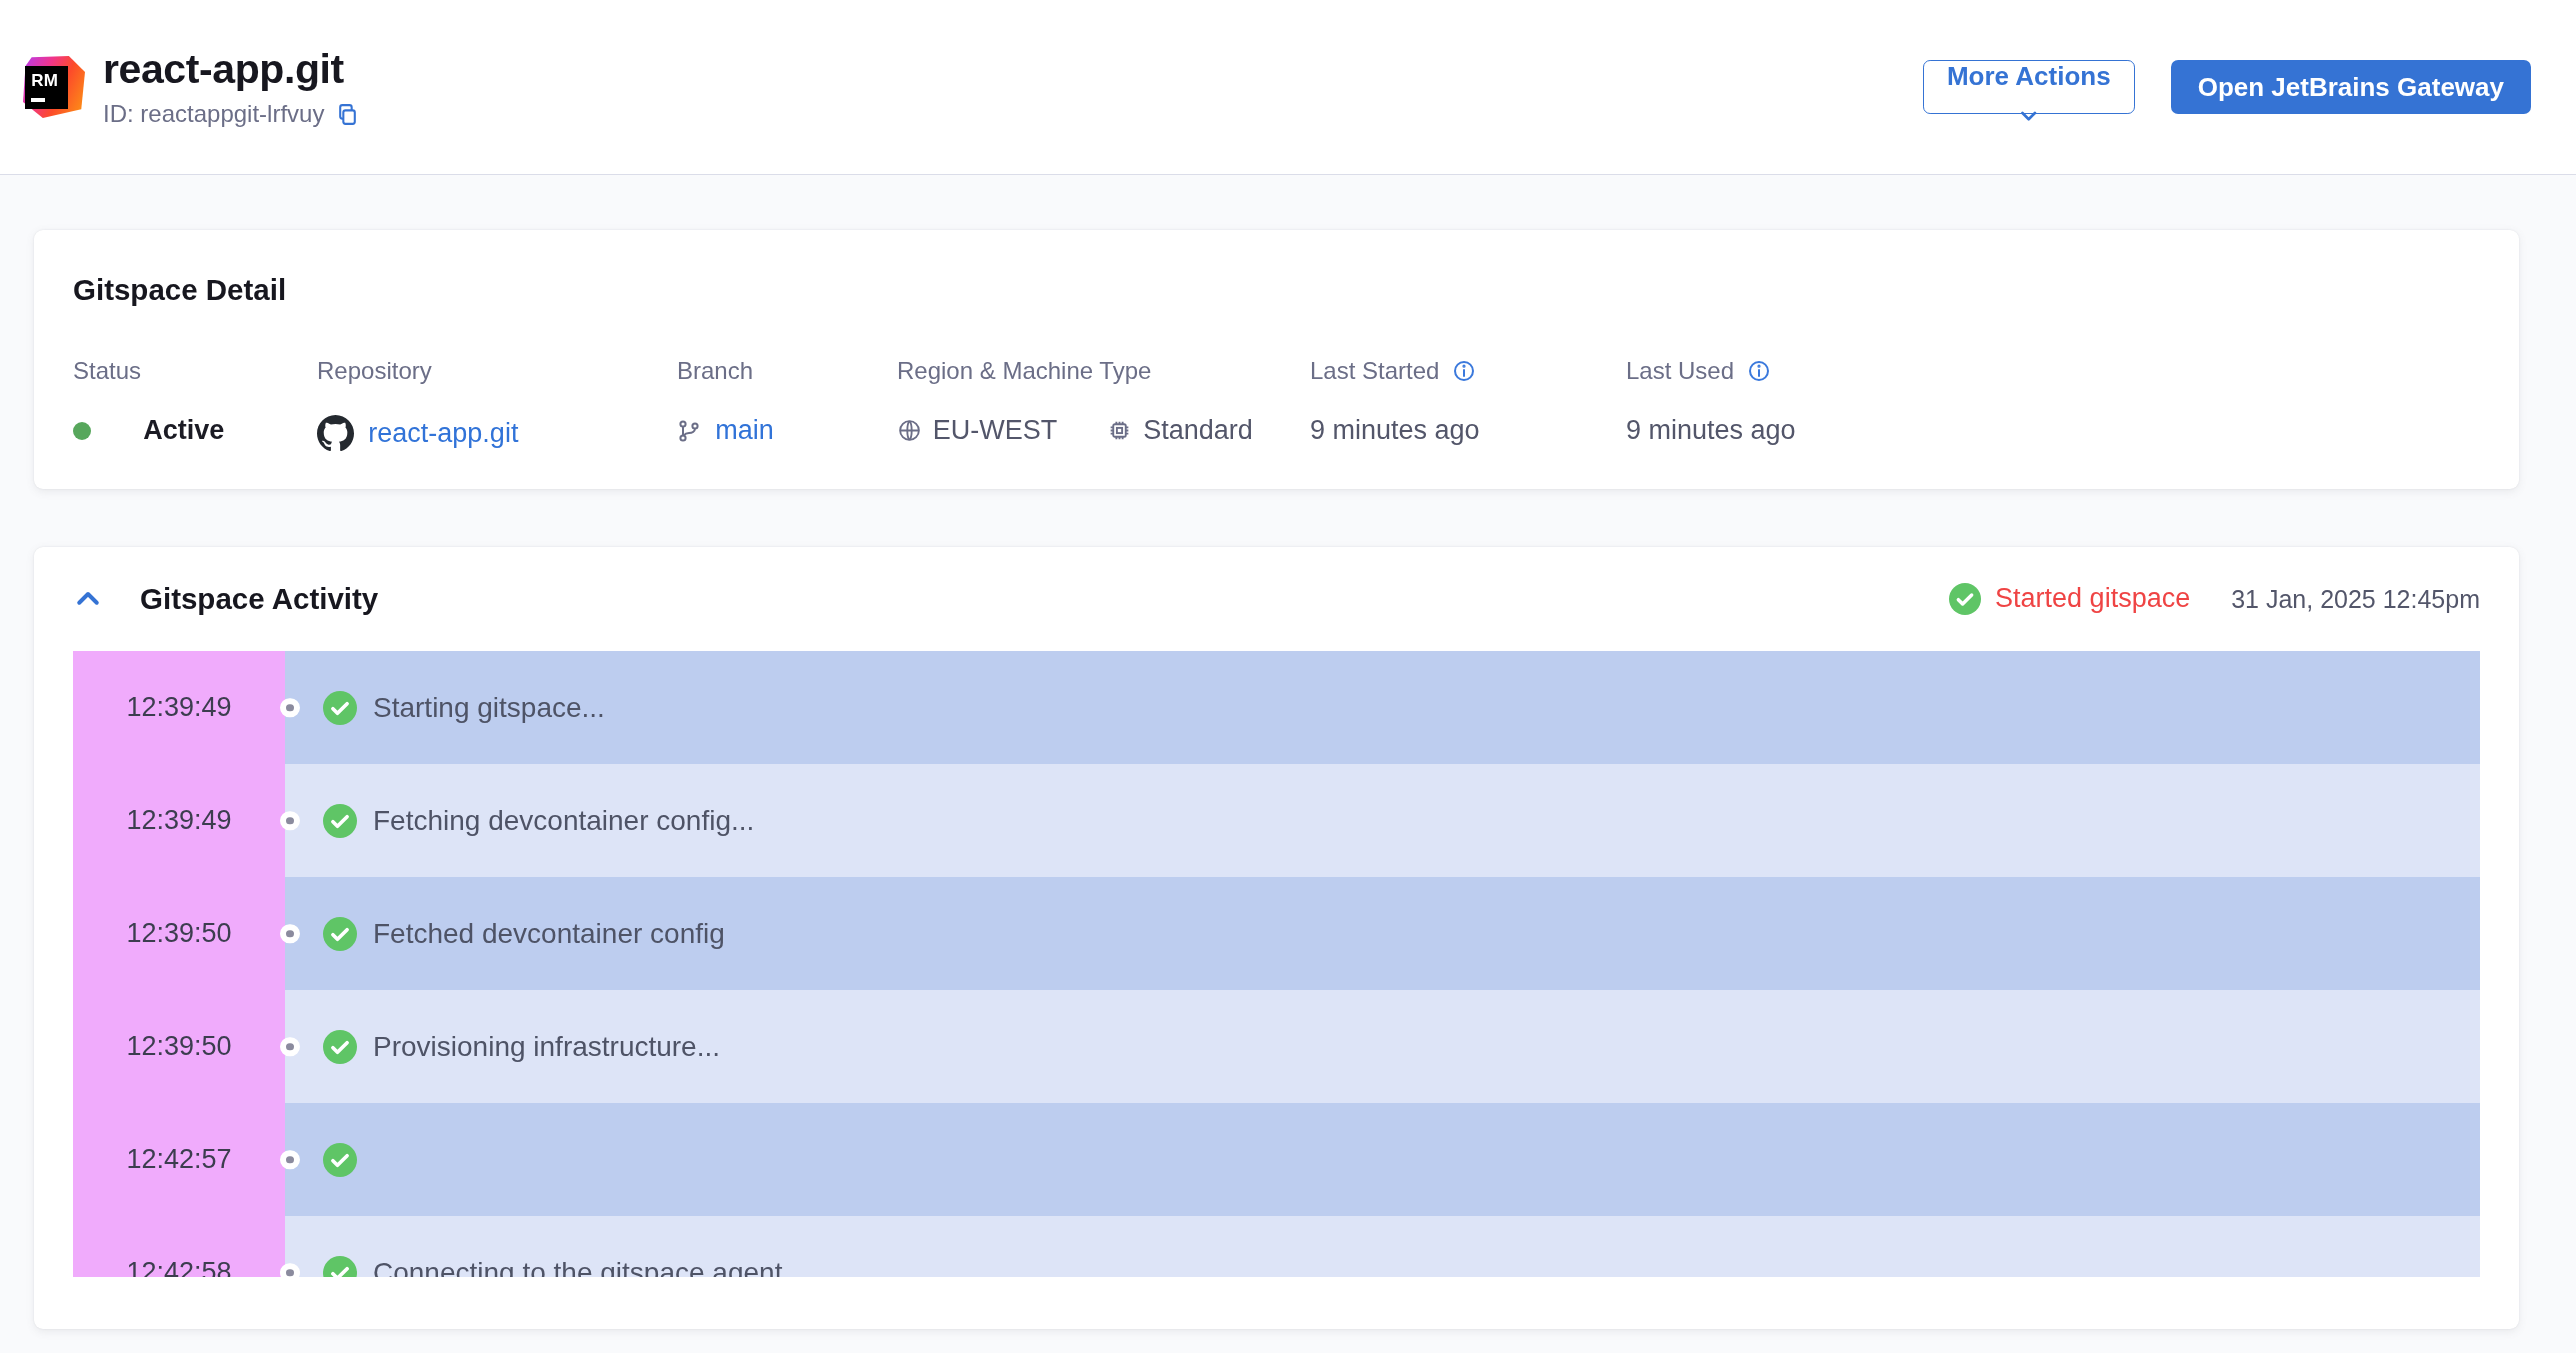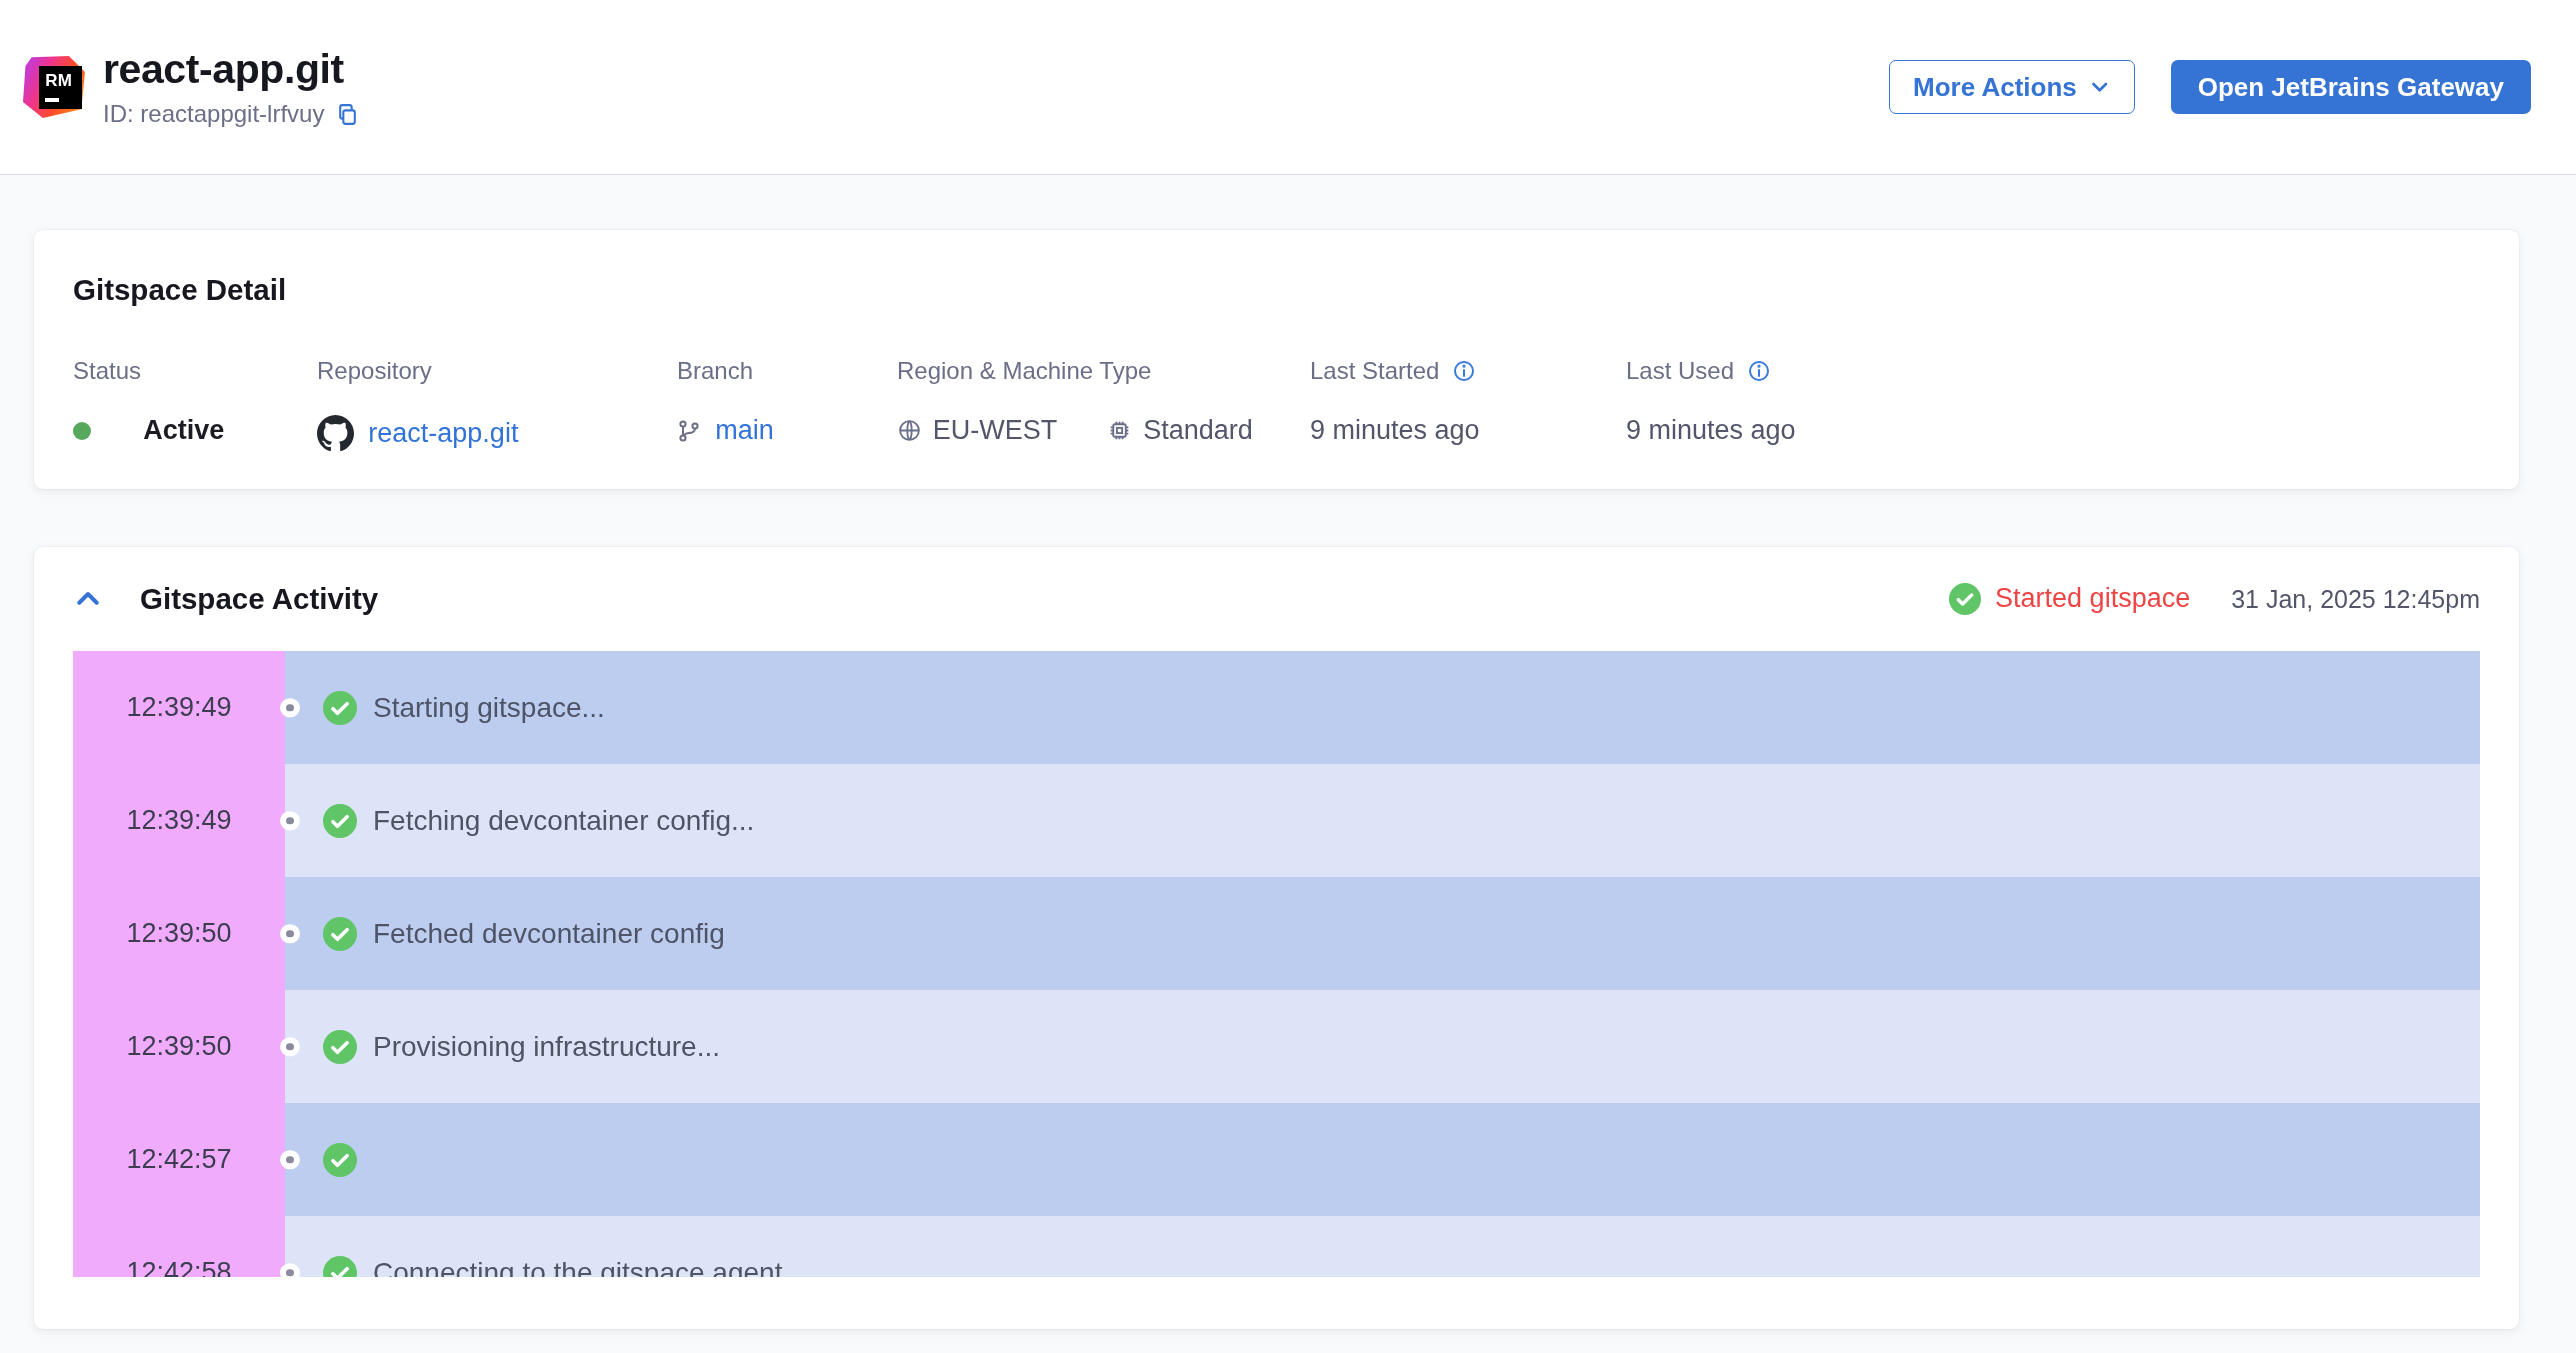"RM" .logo-box { left: 16px -> 2px }
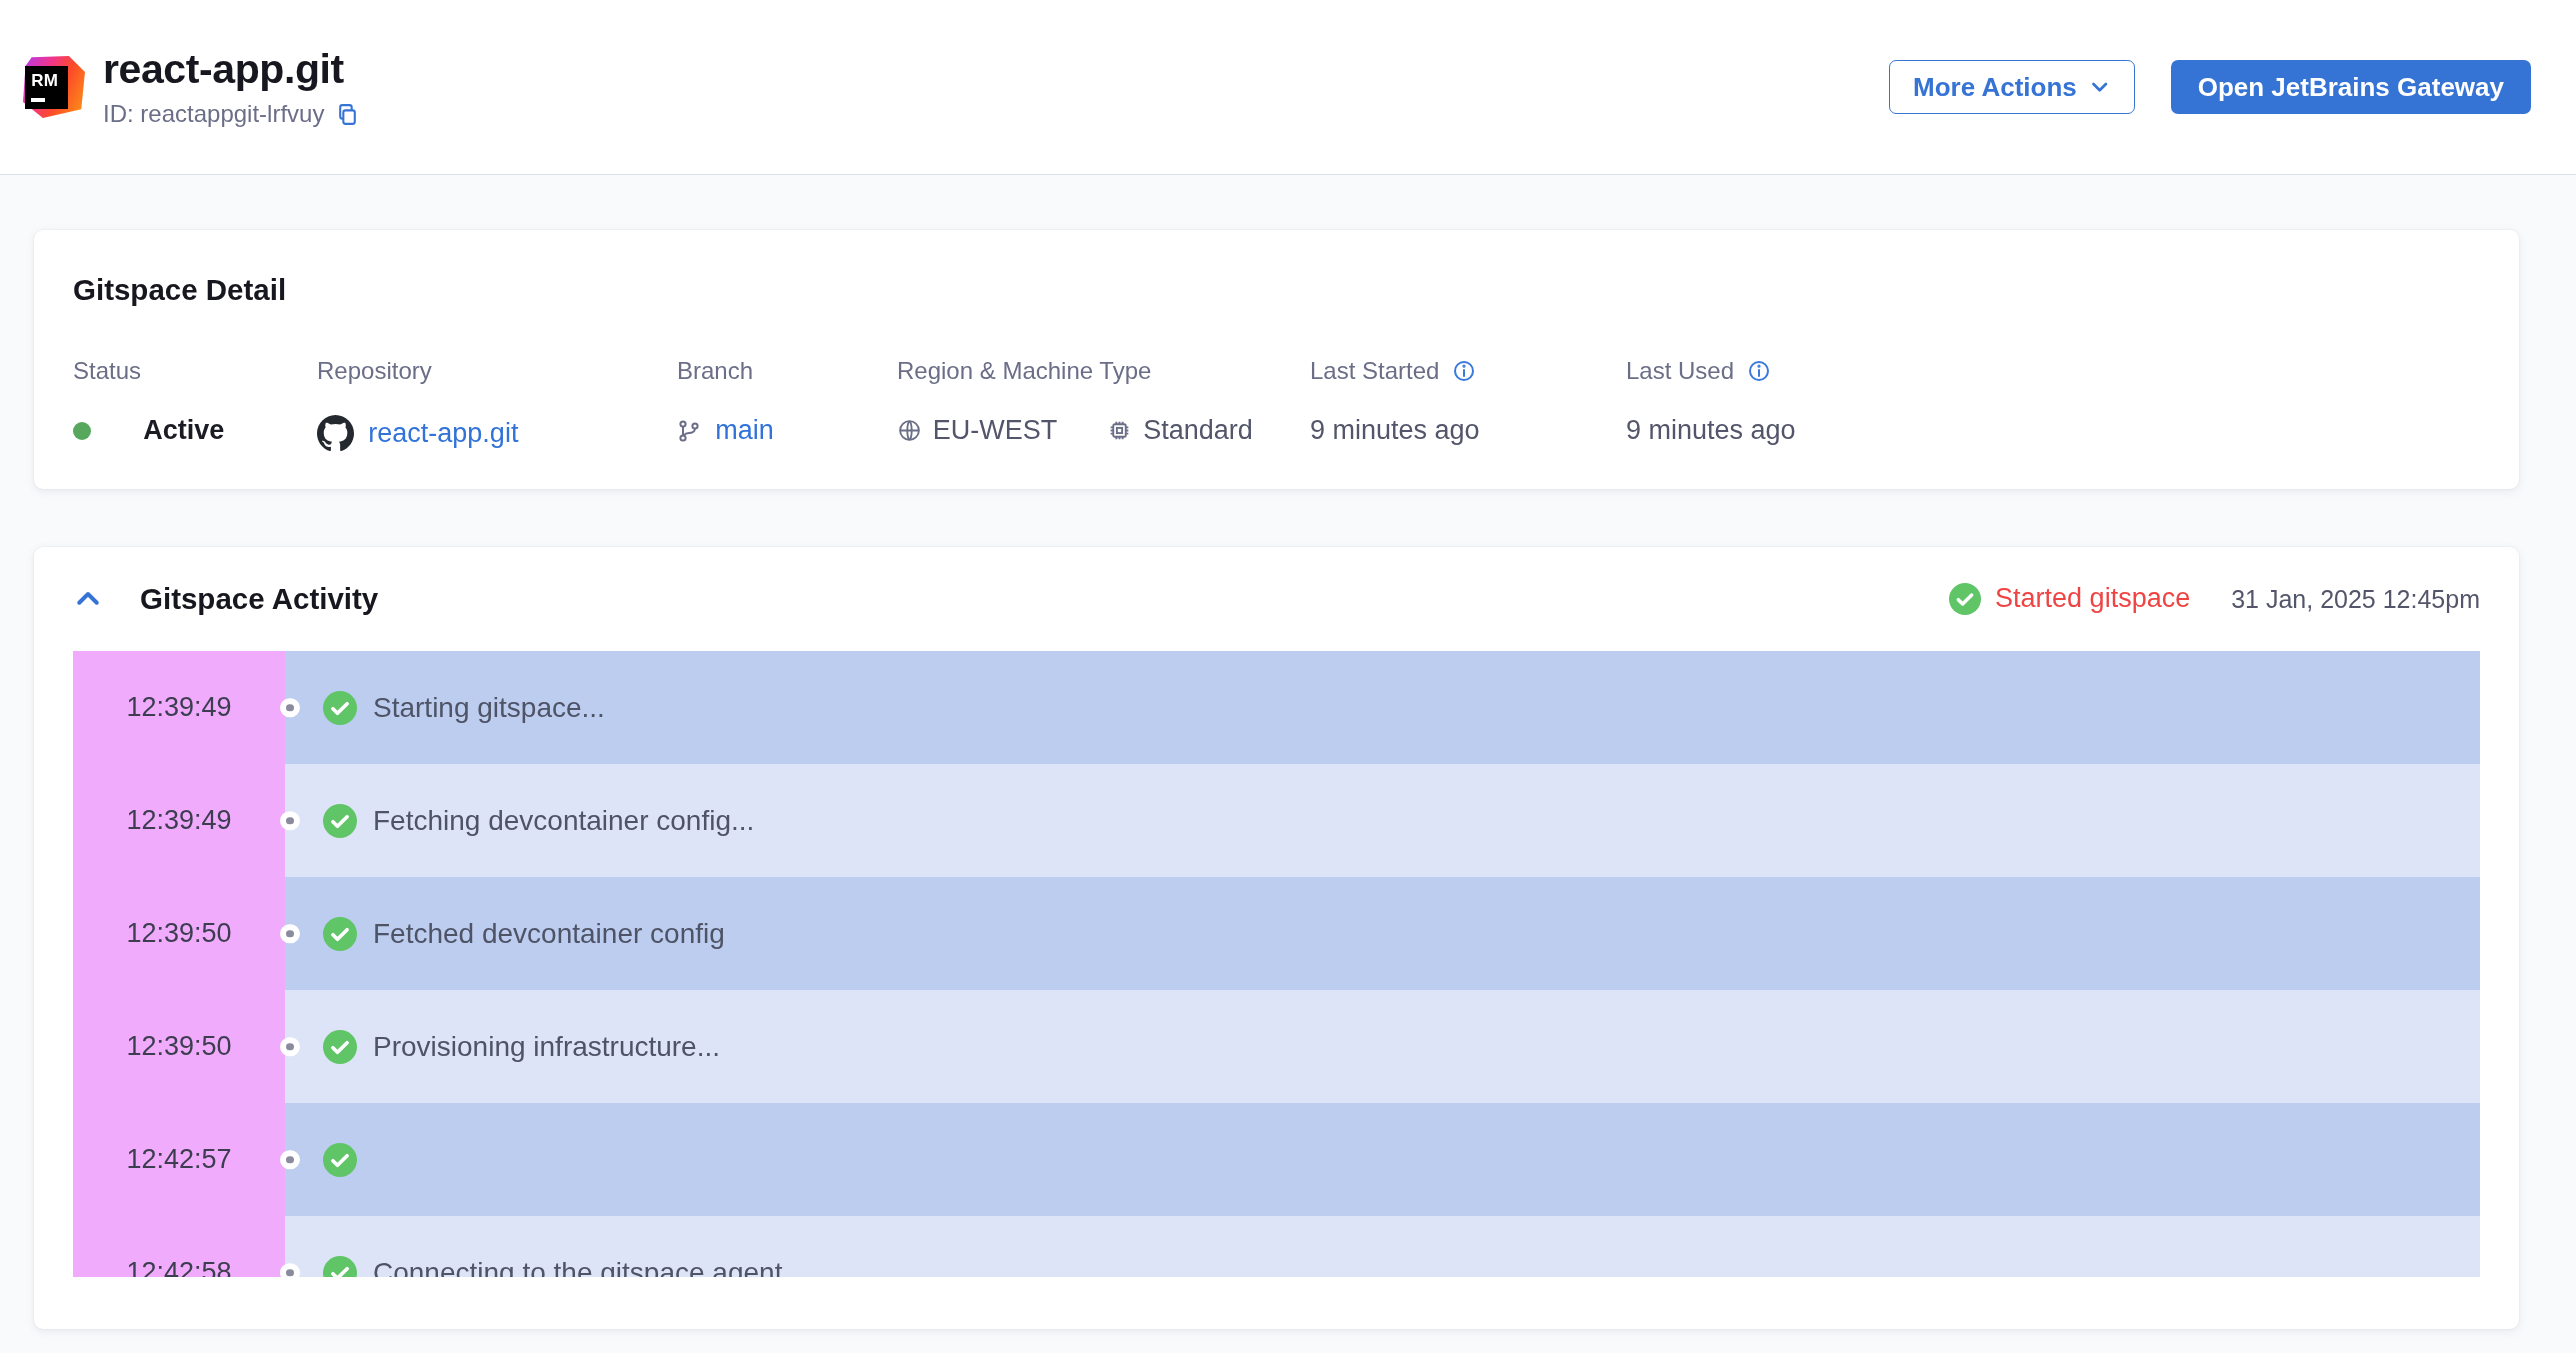"More Actions" .btn-outline { flex-direction: none -> column }
